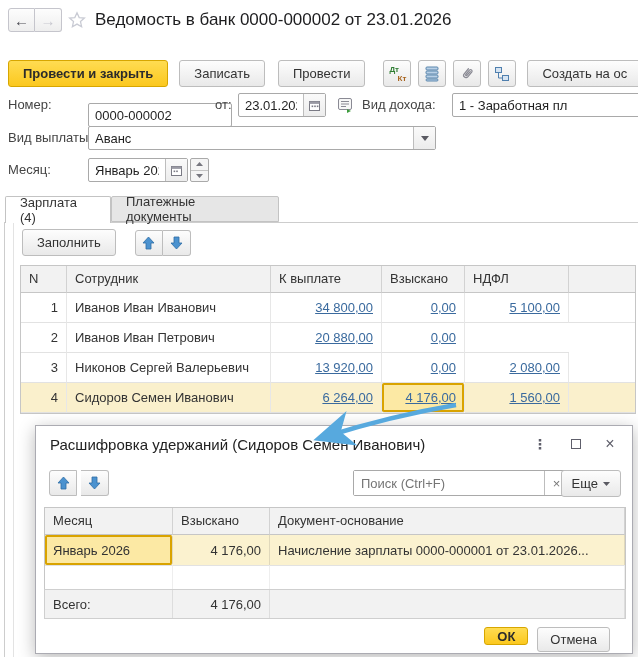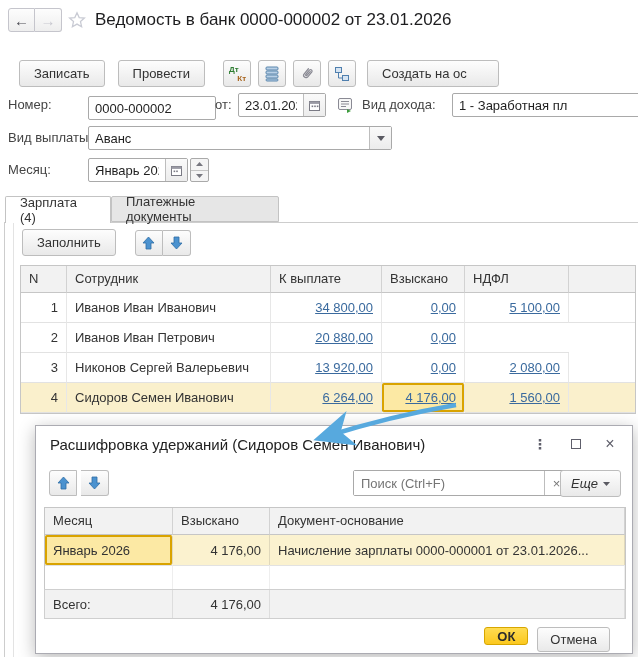"Провести и закрыть" button.btn { html: none -> <button>Провести и закрыть</button> }
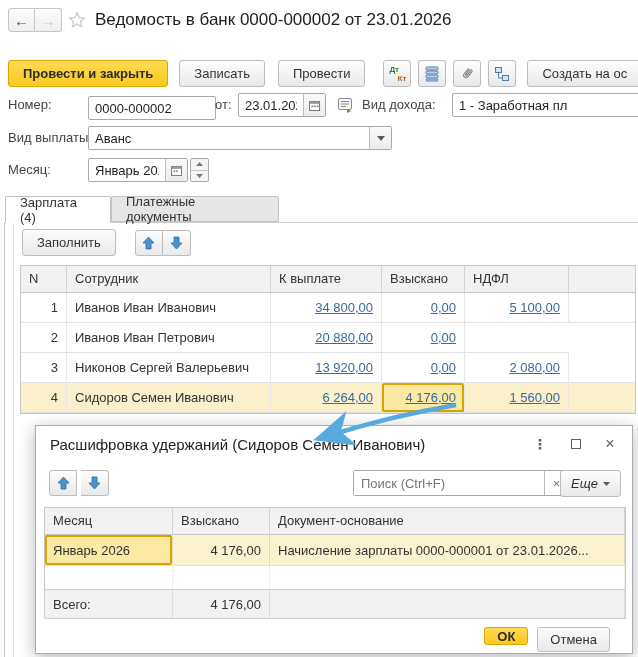"0000-000002" div.fld { top: 96px -> 103px; width: 128px -> 144px }
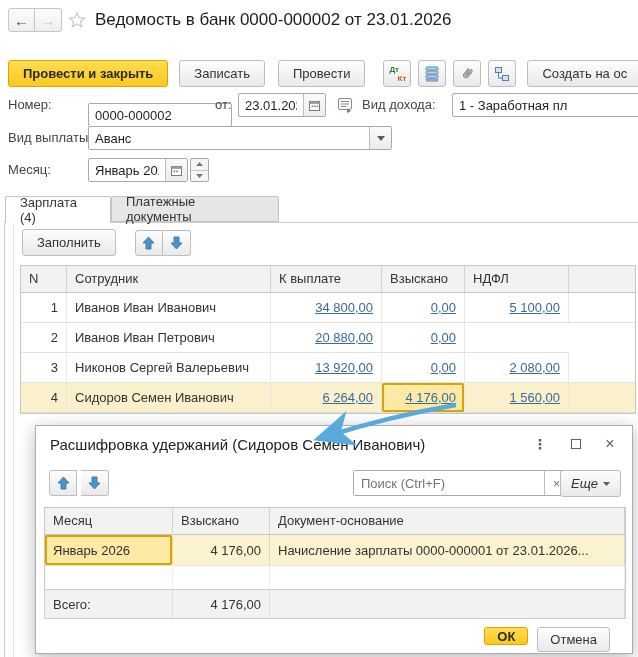"Аванс" div.fld { width: 304px -> 348px }
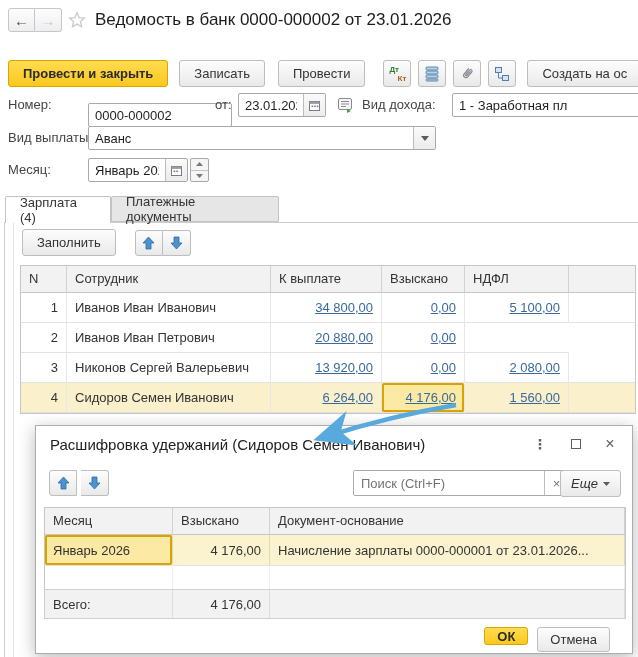"Еще" .more-btn { font-style: italic -> none }
